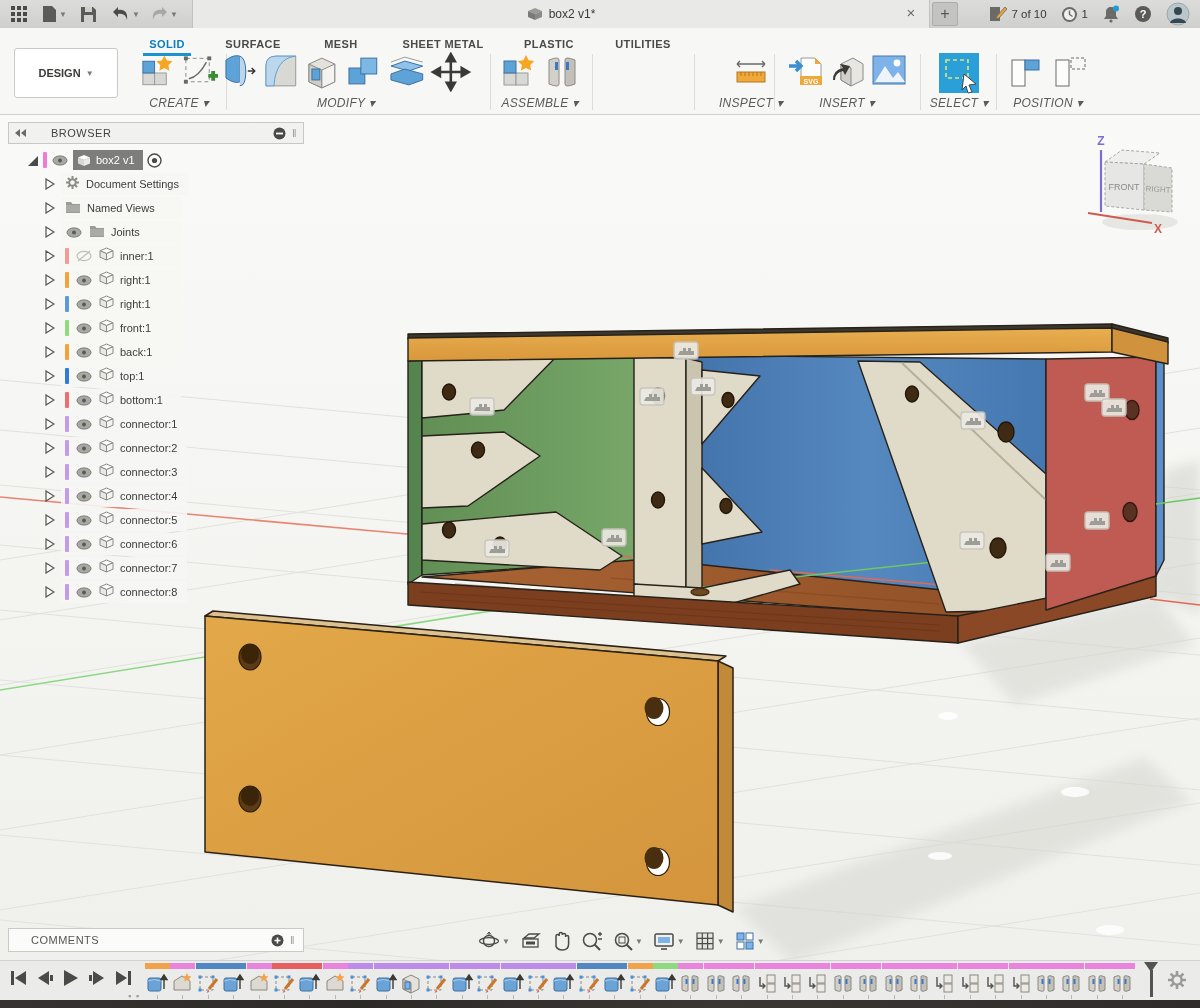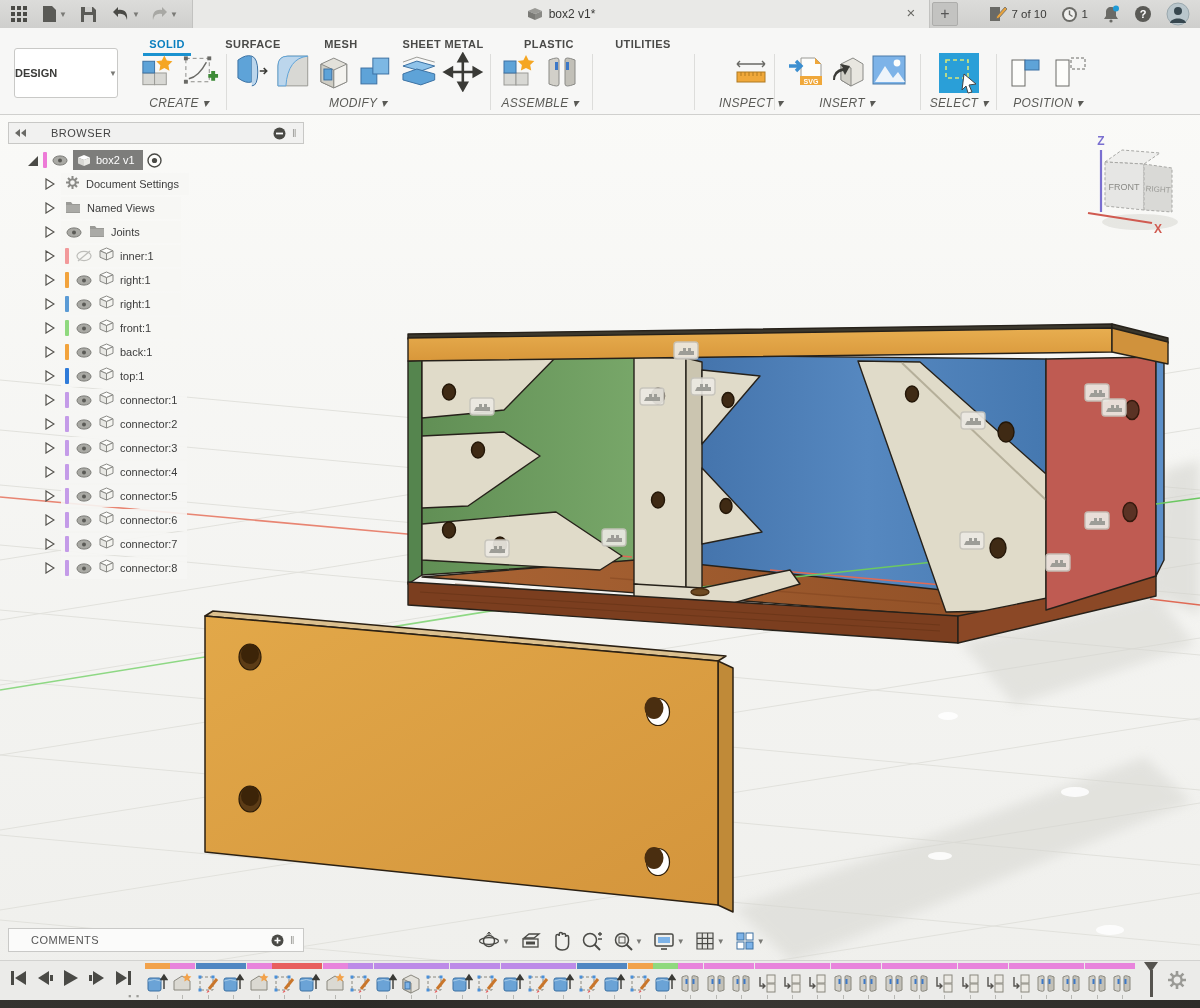"DESIGN" #design-btn { justify-content: space-between -> center }
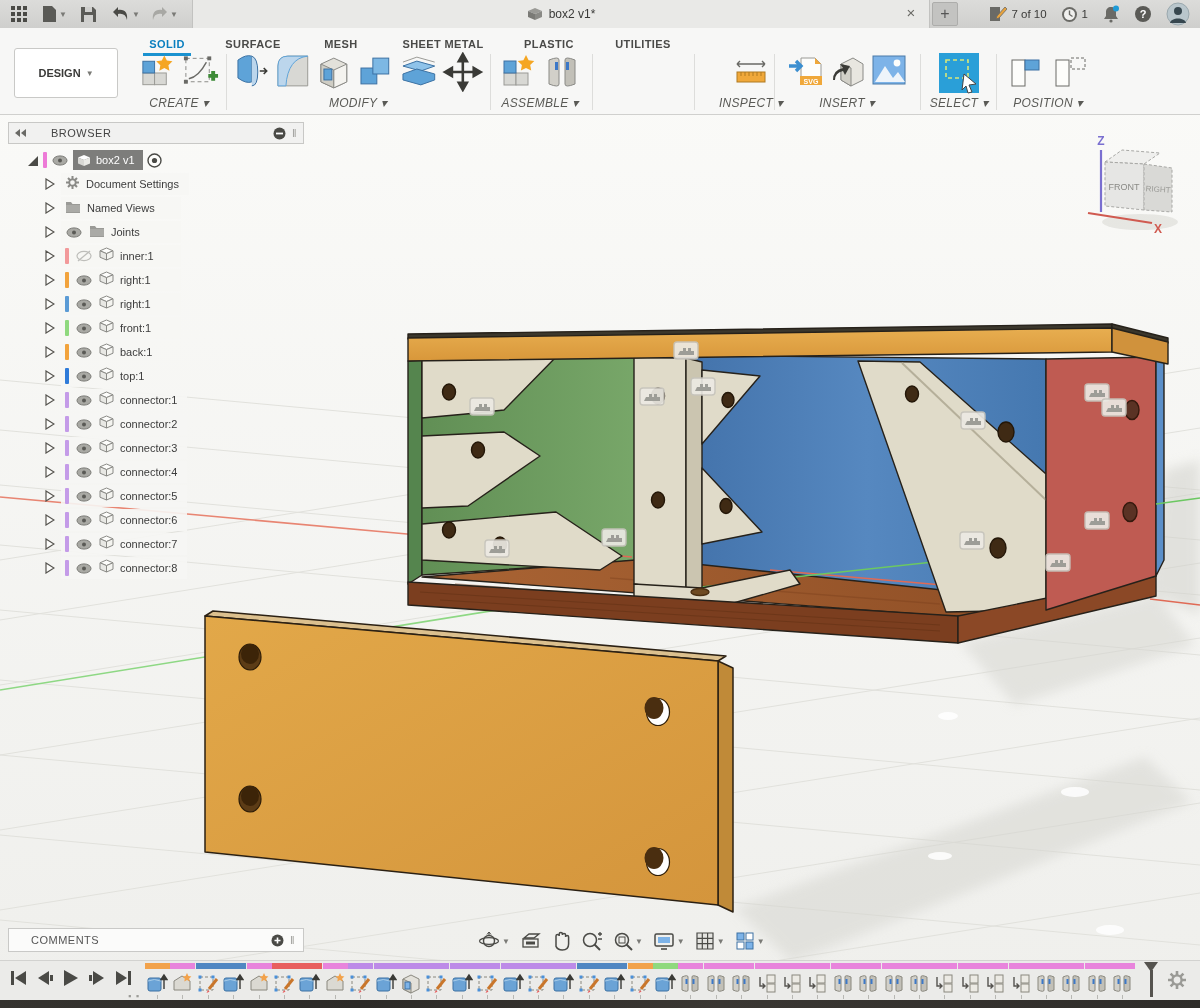"MODIFY ▾" div.rb-group { left: 232px -> 220px }
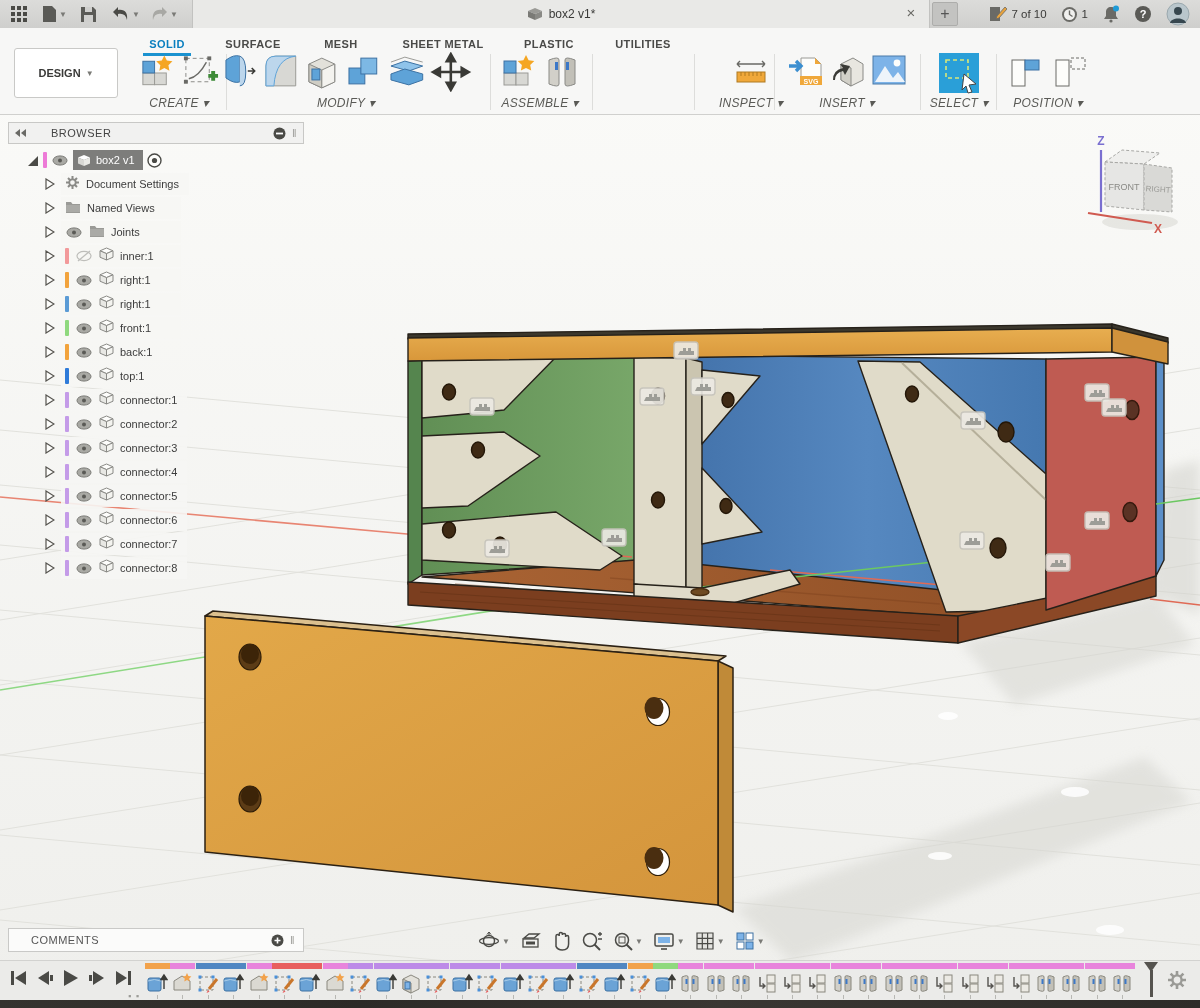"bottom:1" div.br-row { html: none -> <div> <svg> <polygon></polygon> </svg> <span> <span></span> <span> <svg> <ellipse></ellipse> <circle></circle> </svg> </span> <span><svg> <polygon></polygon> <polygon></polygon> <polygon></polygon> </svg></span> <span>bottom:1</span> </span> </div> }
